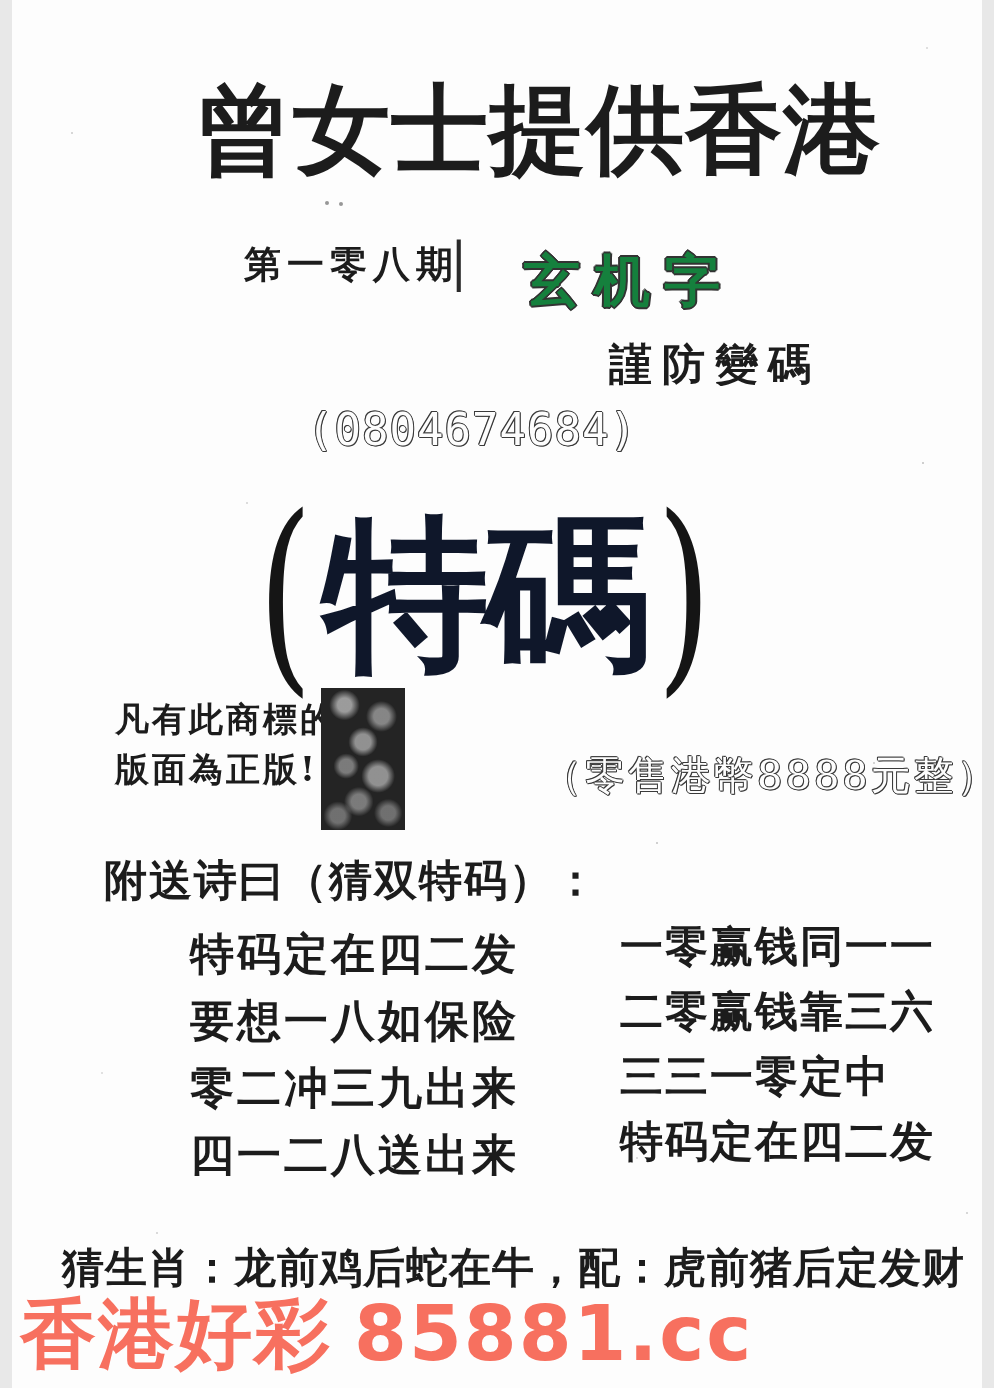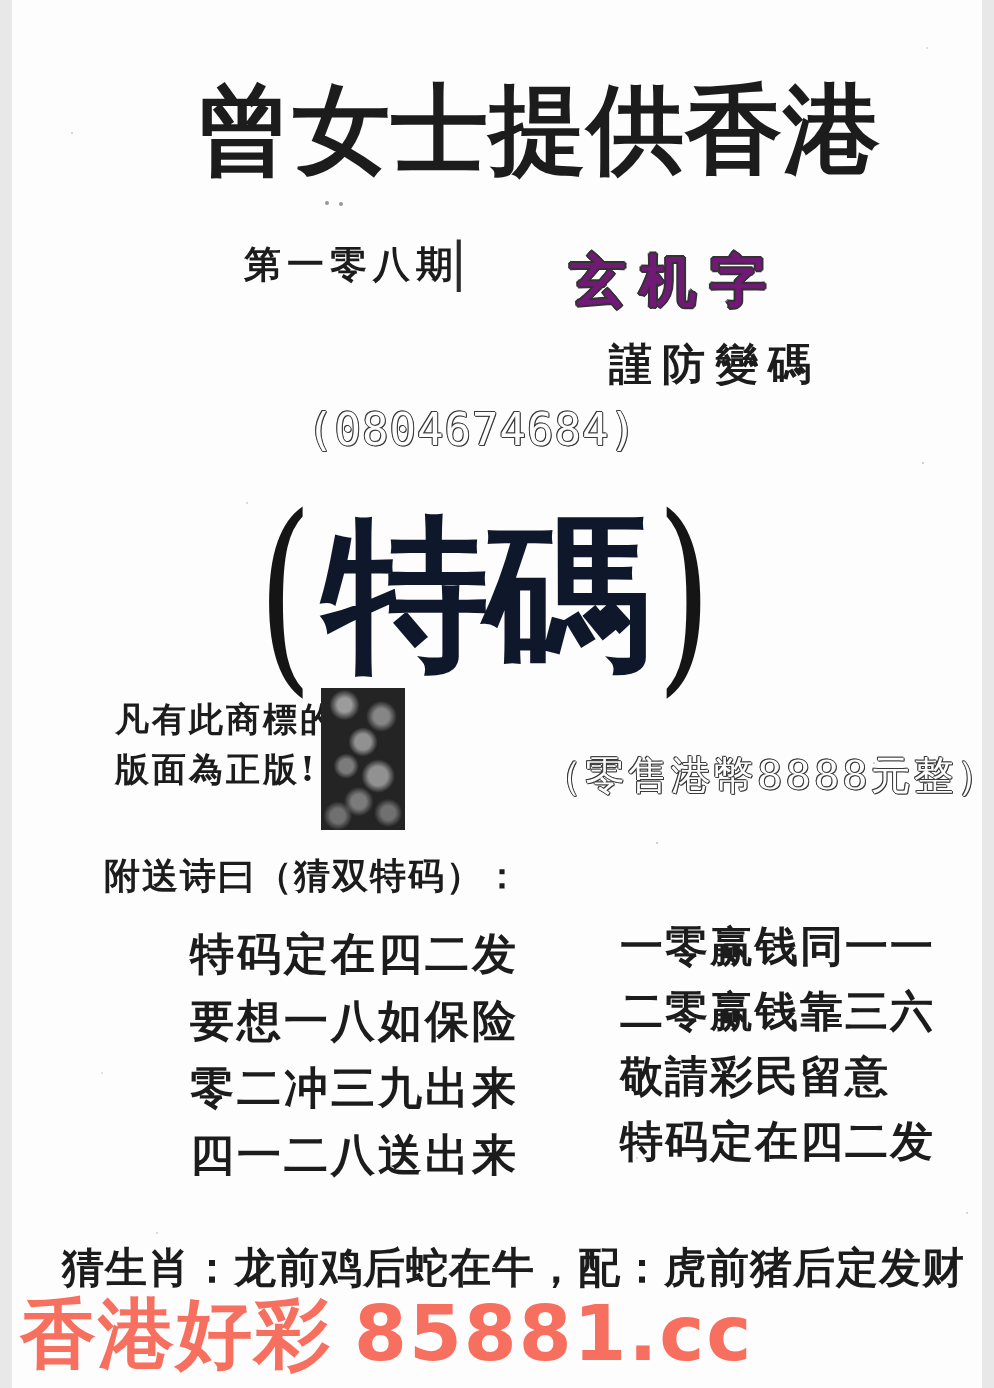"玄机字" .outline { color: #701a75 -> #15803d; margin-left: 46px -> none }
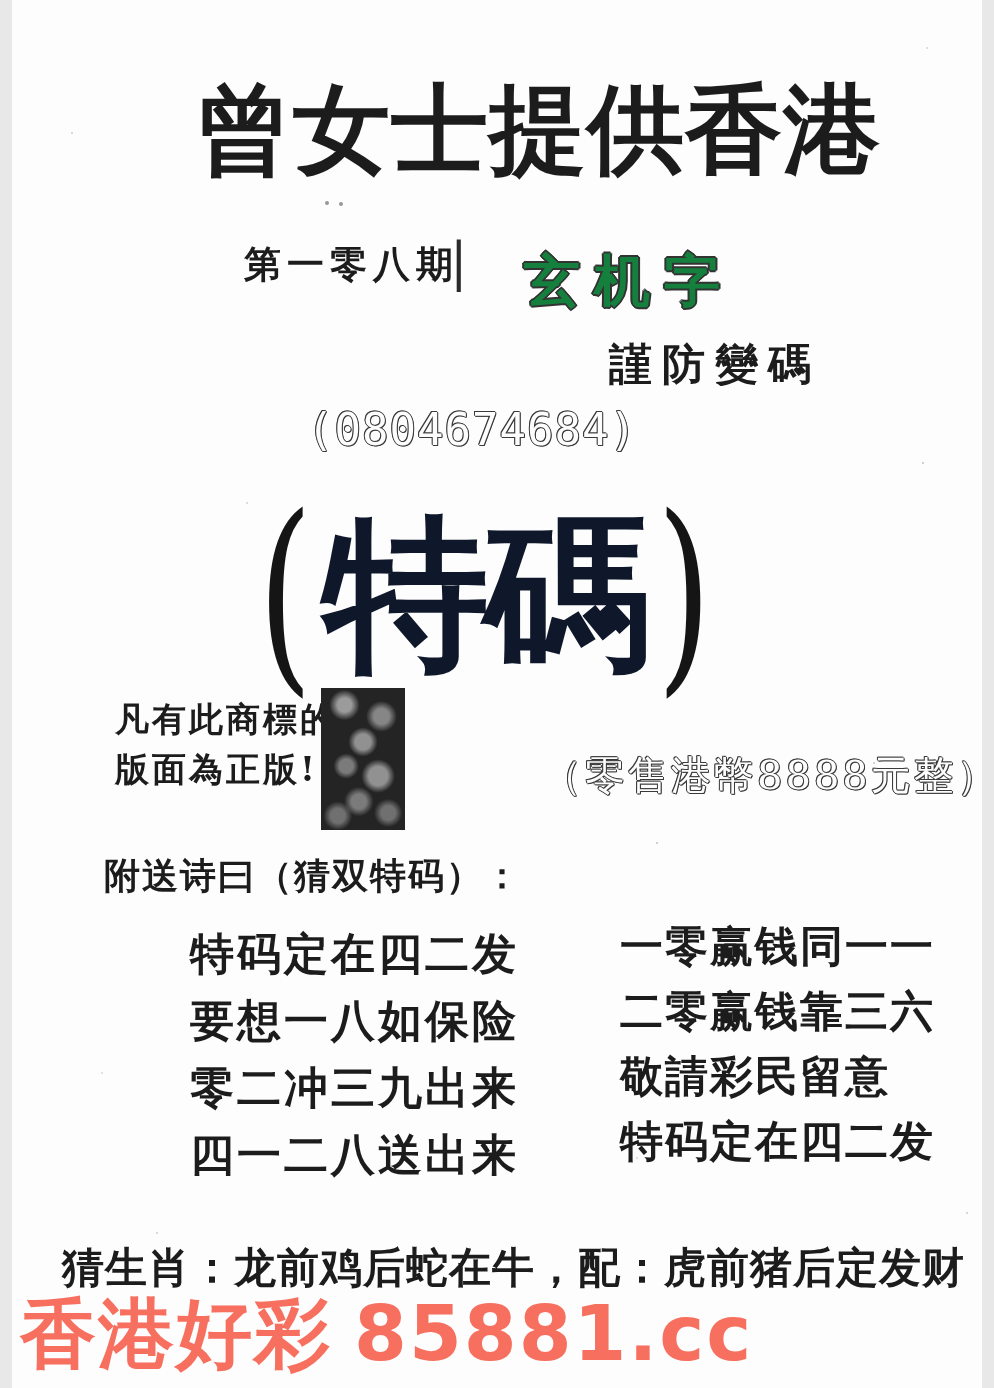"附送诗曰（猜双特码）：" .poem-header { font-size: 36px -> 43px }
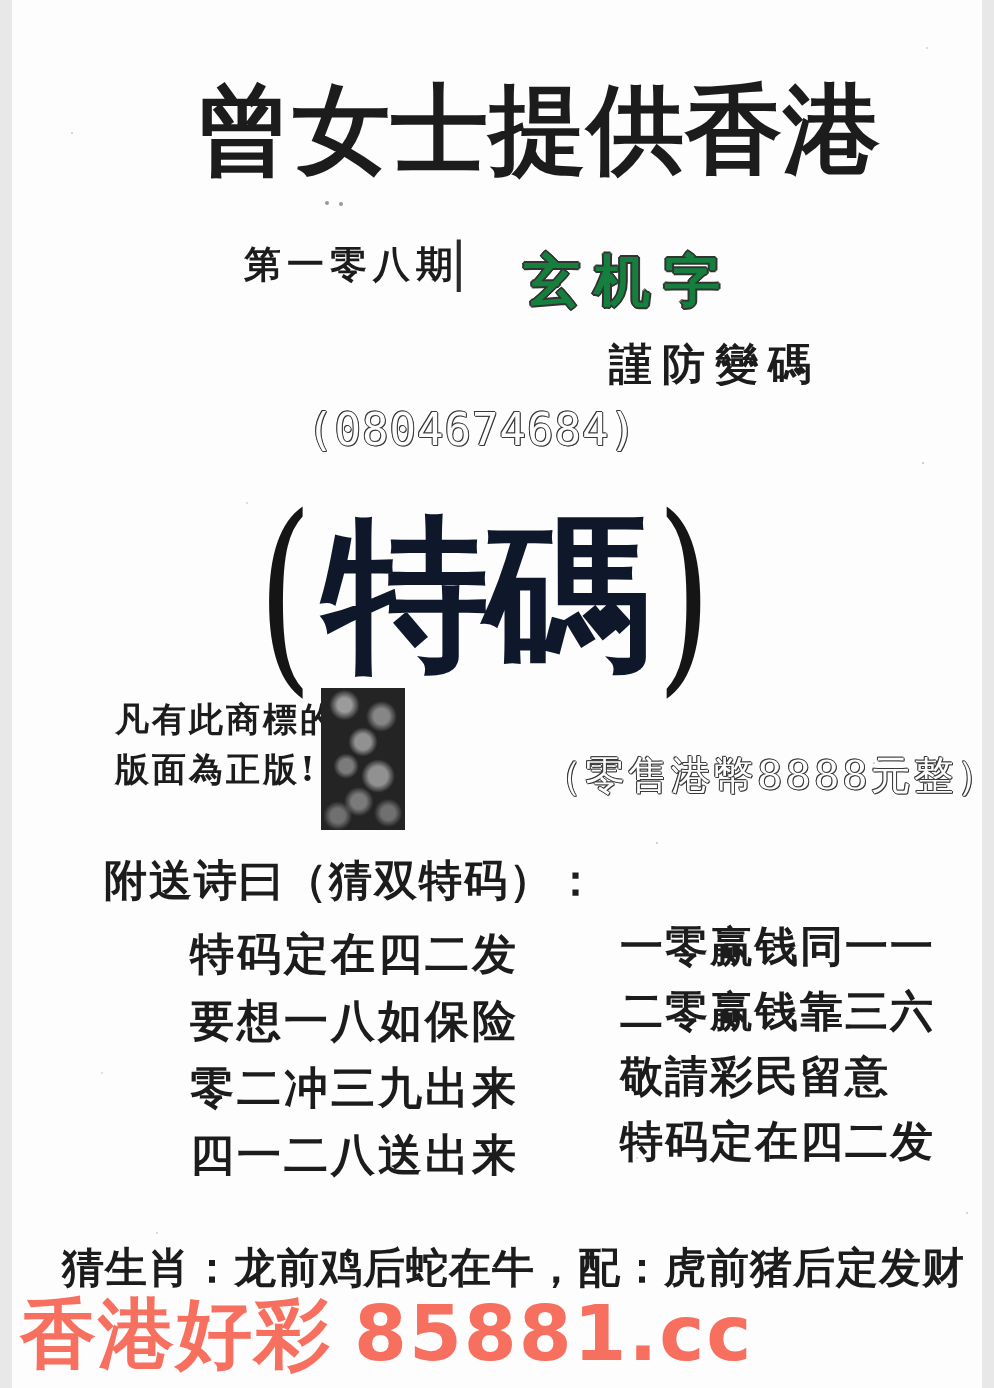"敬請彩民留意" div.poem-line { text: 敬請彩民留意 -> 三三一零定中 }
